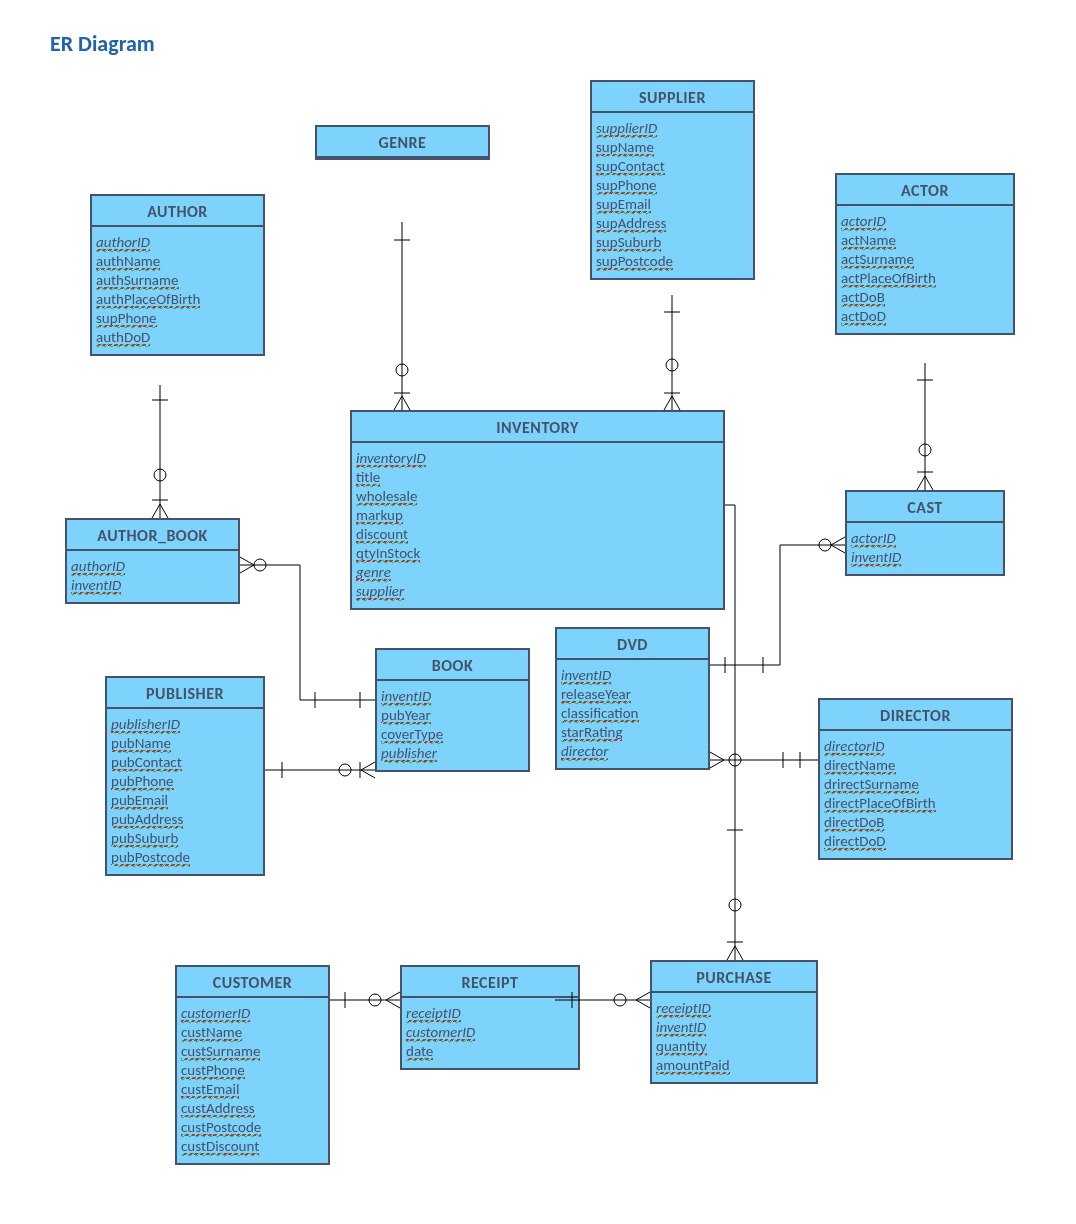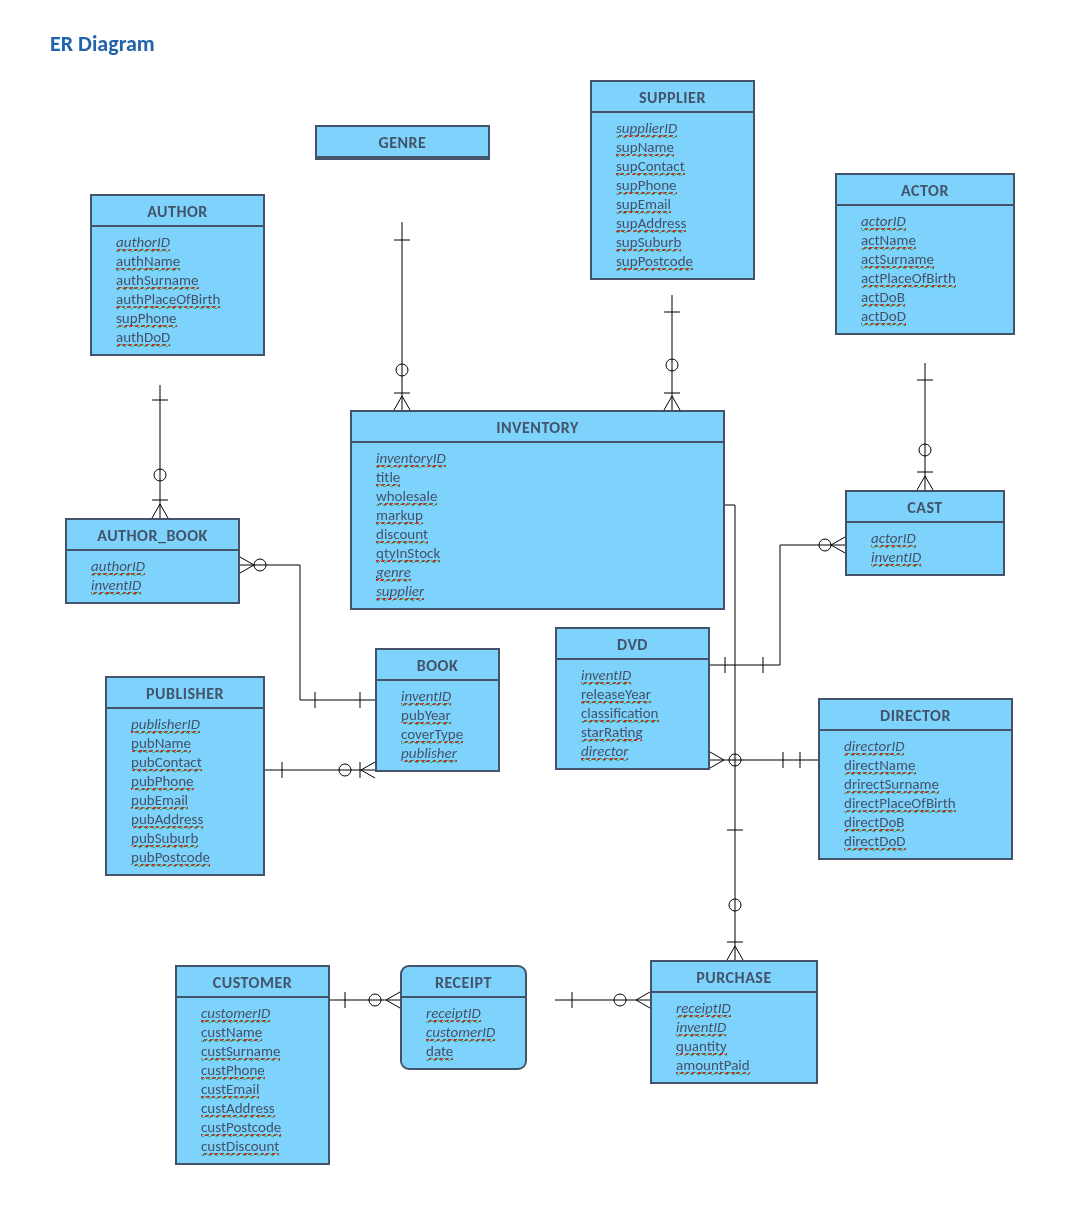"supplierID" .entity .attrs { padding: 6px 8px 8px 24px -> 6px 8px 8px 4px }
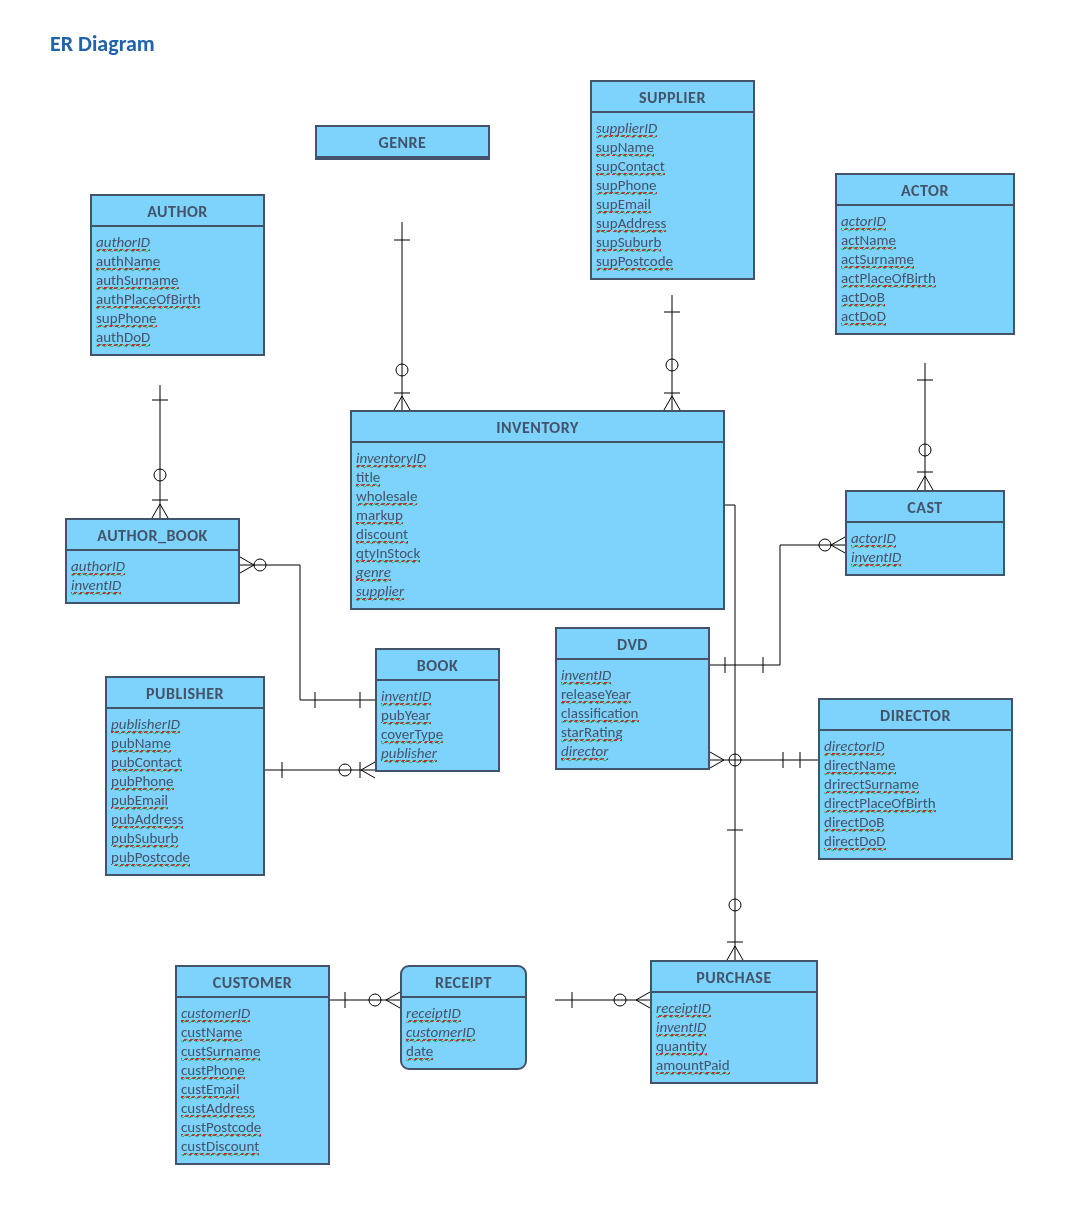"BOOK" div.entity { width: 125px -> 155px }
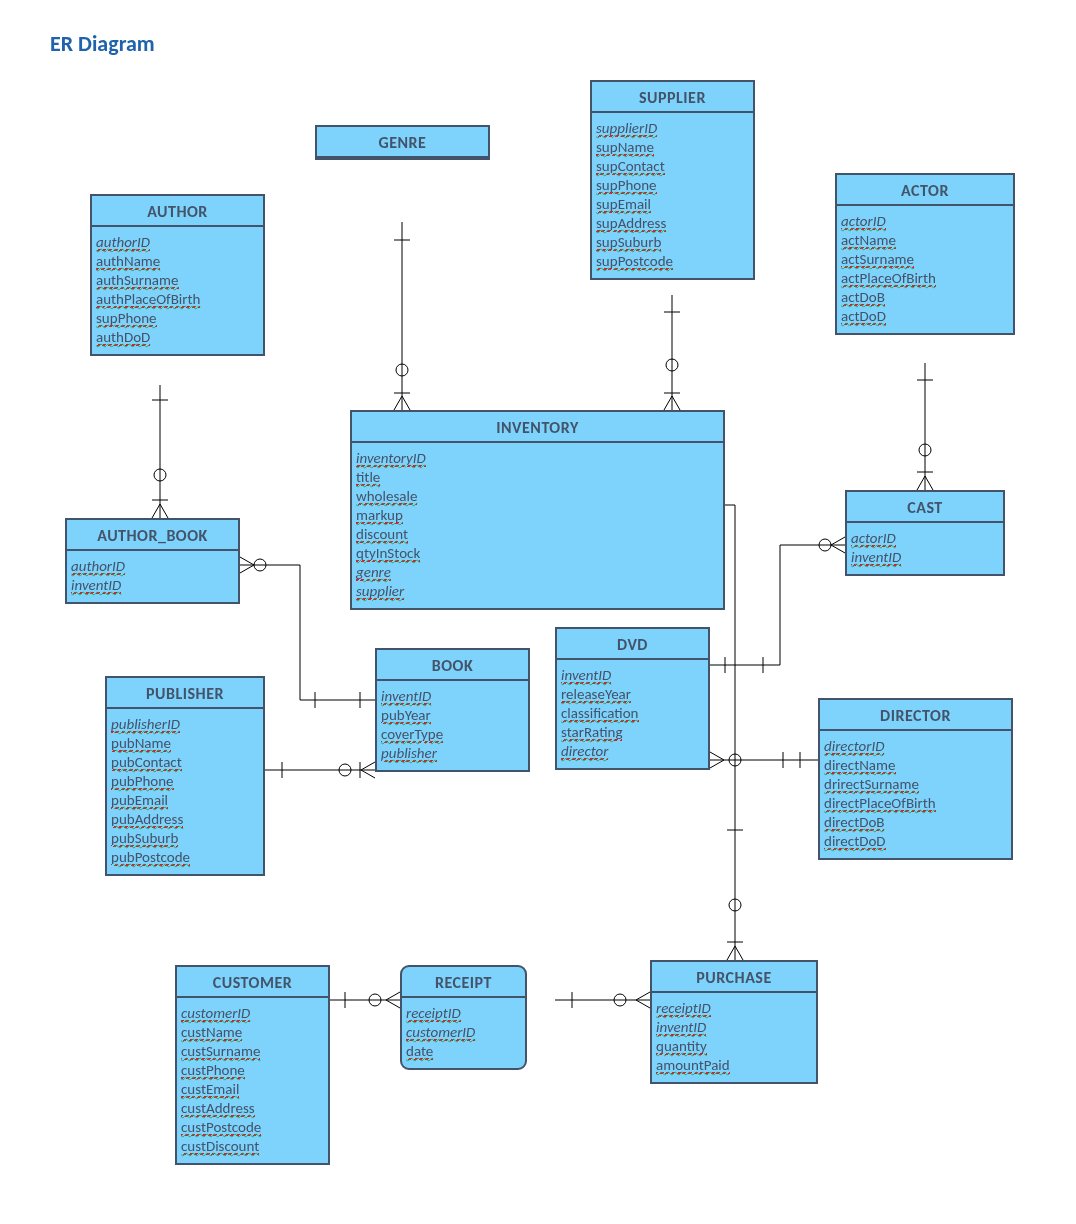"RECEIPT" div.entity { border-radius: 9px -> none; width: 127px -> 180px }
